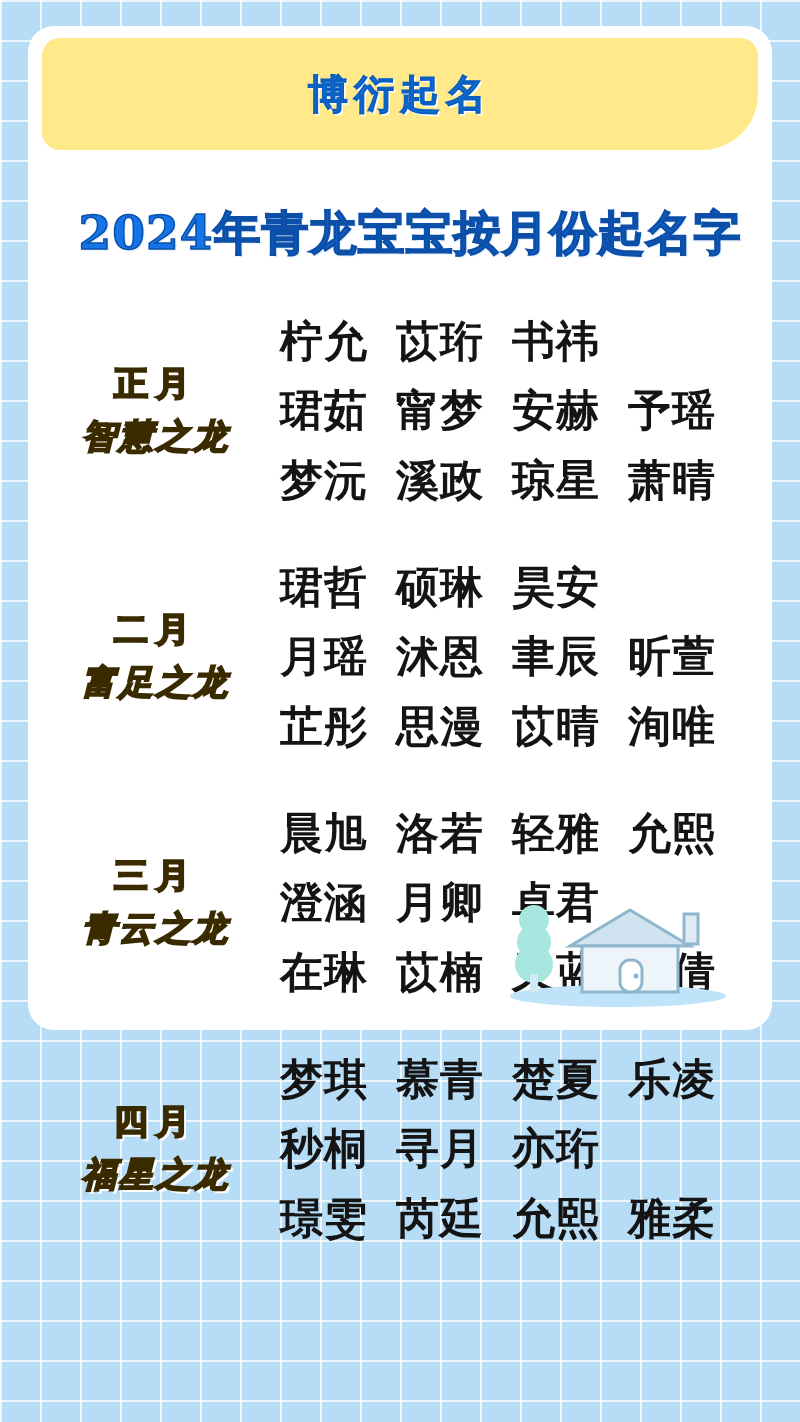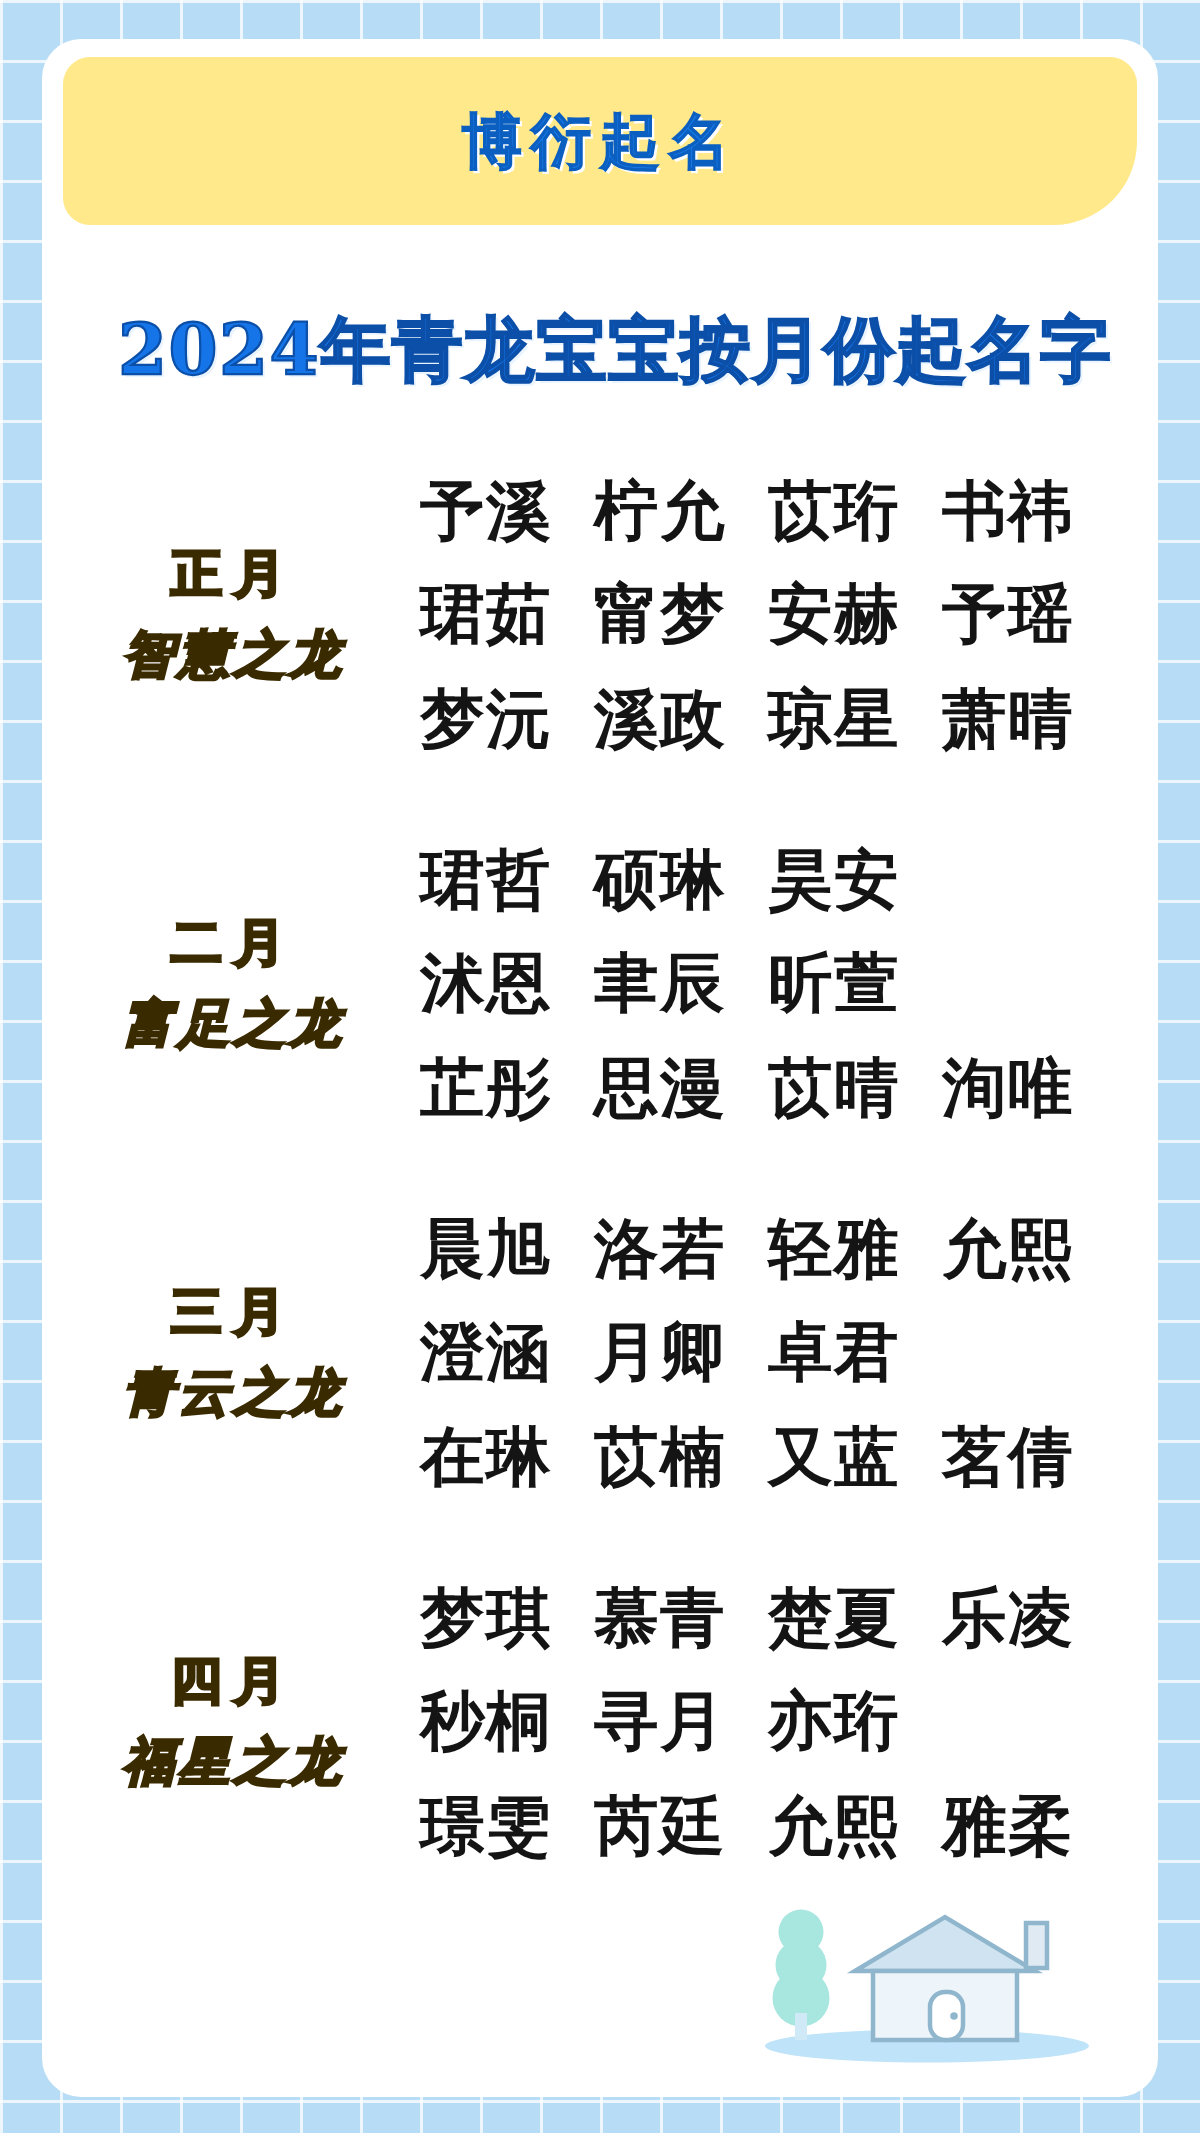"博衍起名" .card { height: 1372px -> 1004px }
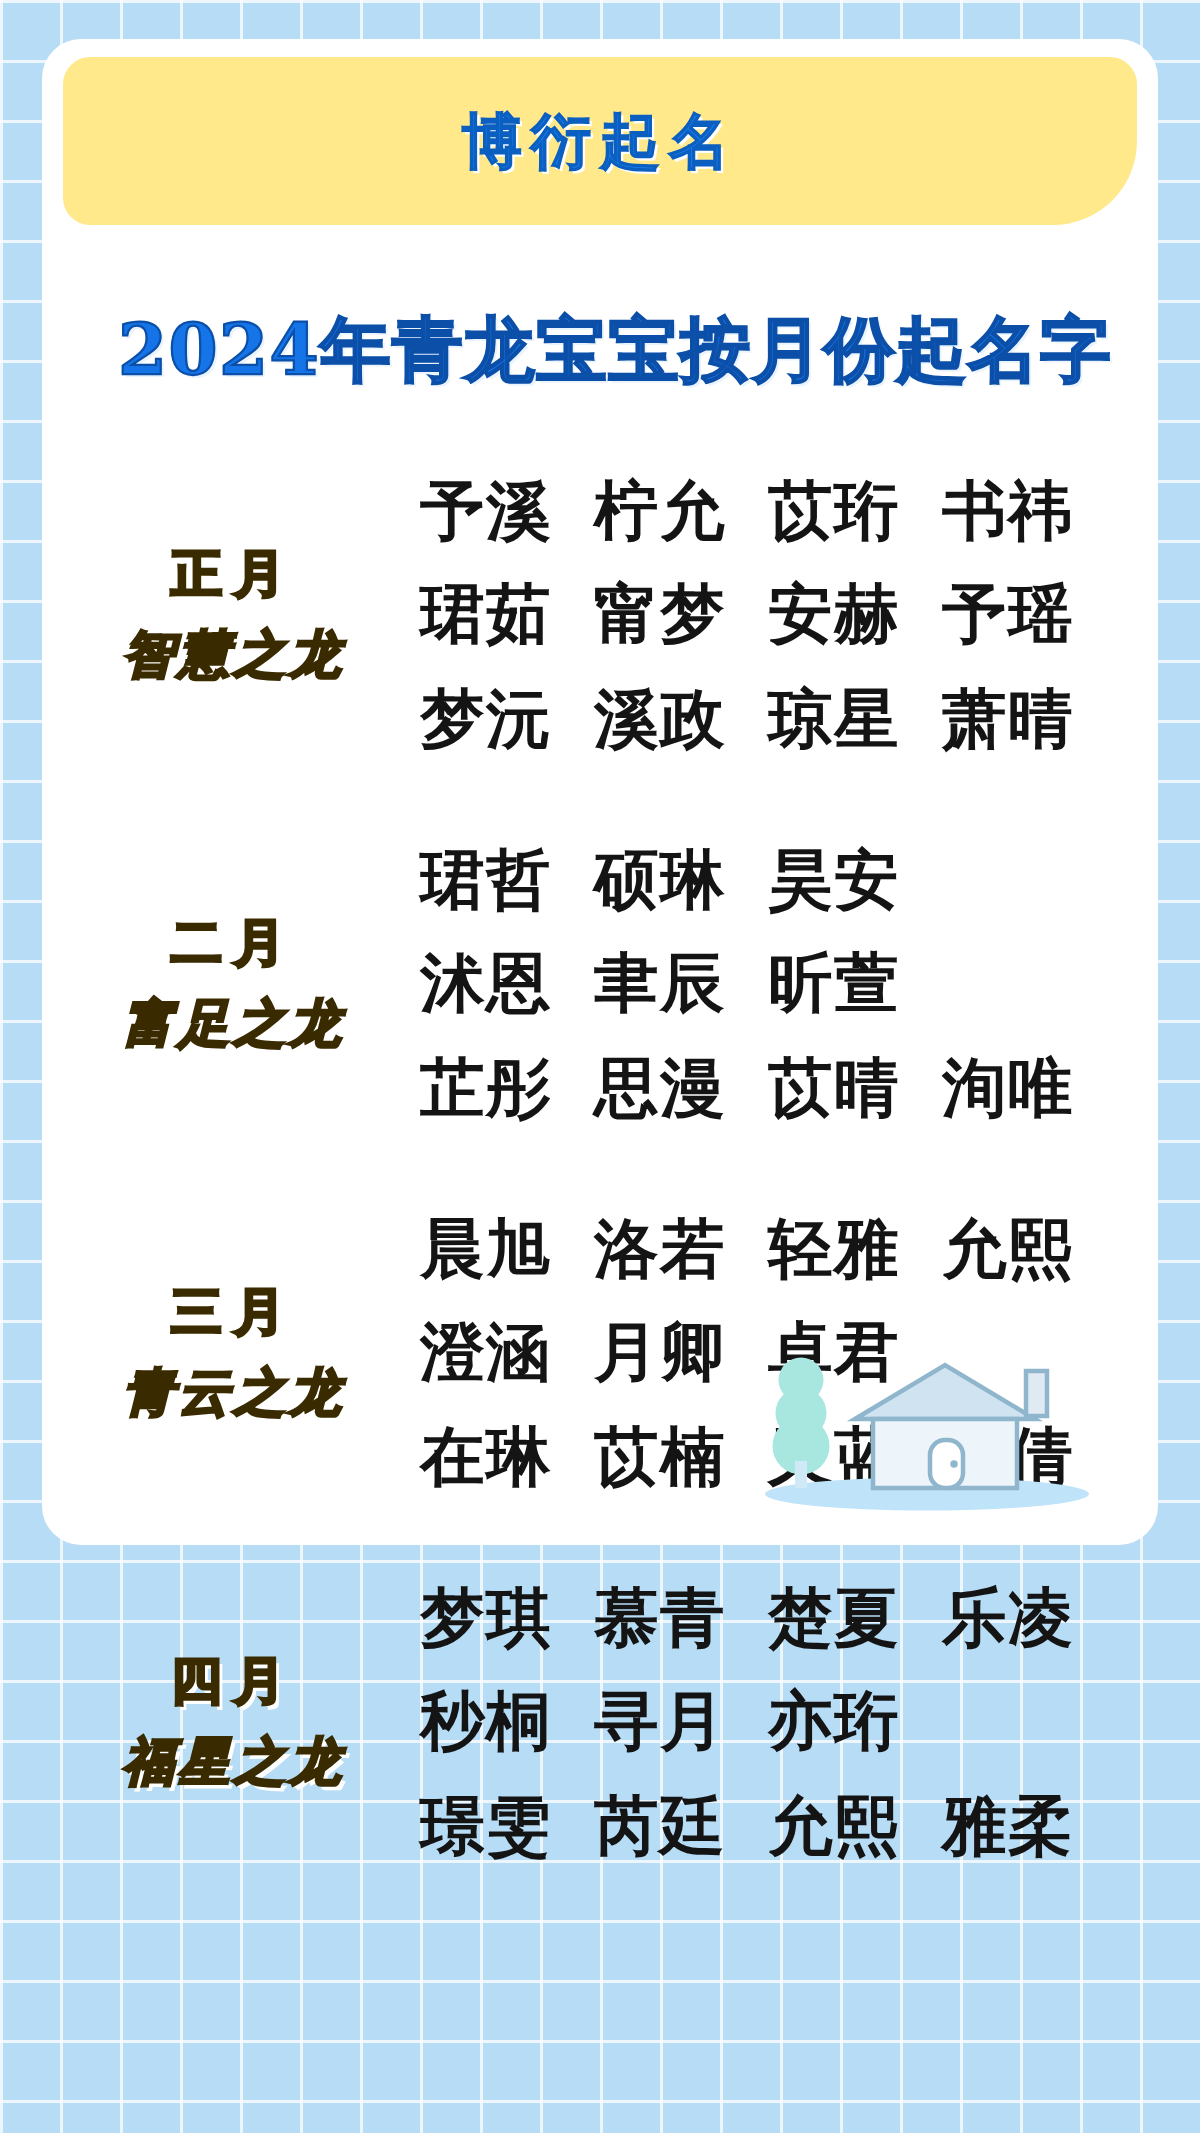"予溪" span.name { html: <span>予溪</span> -> none }
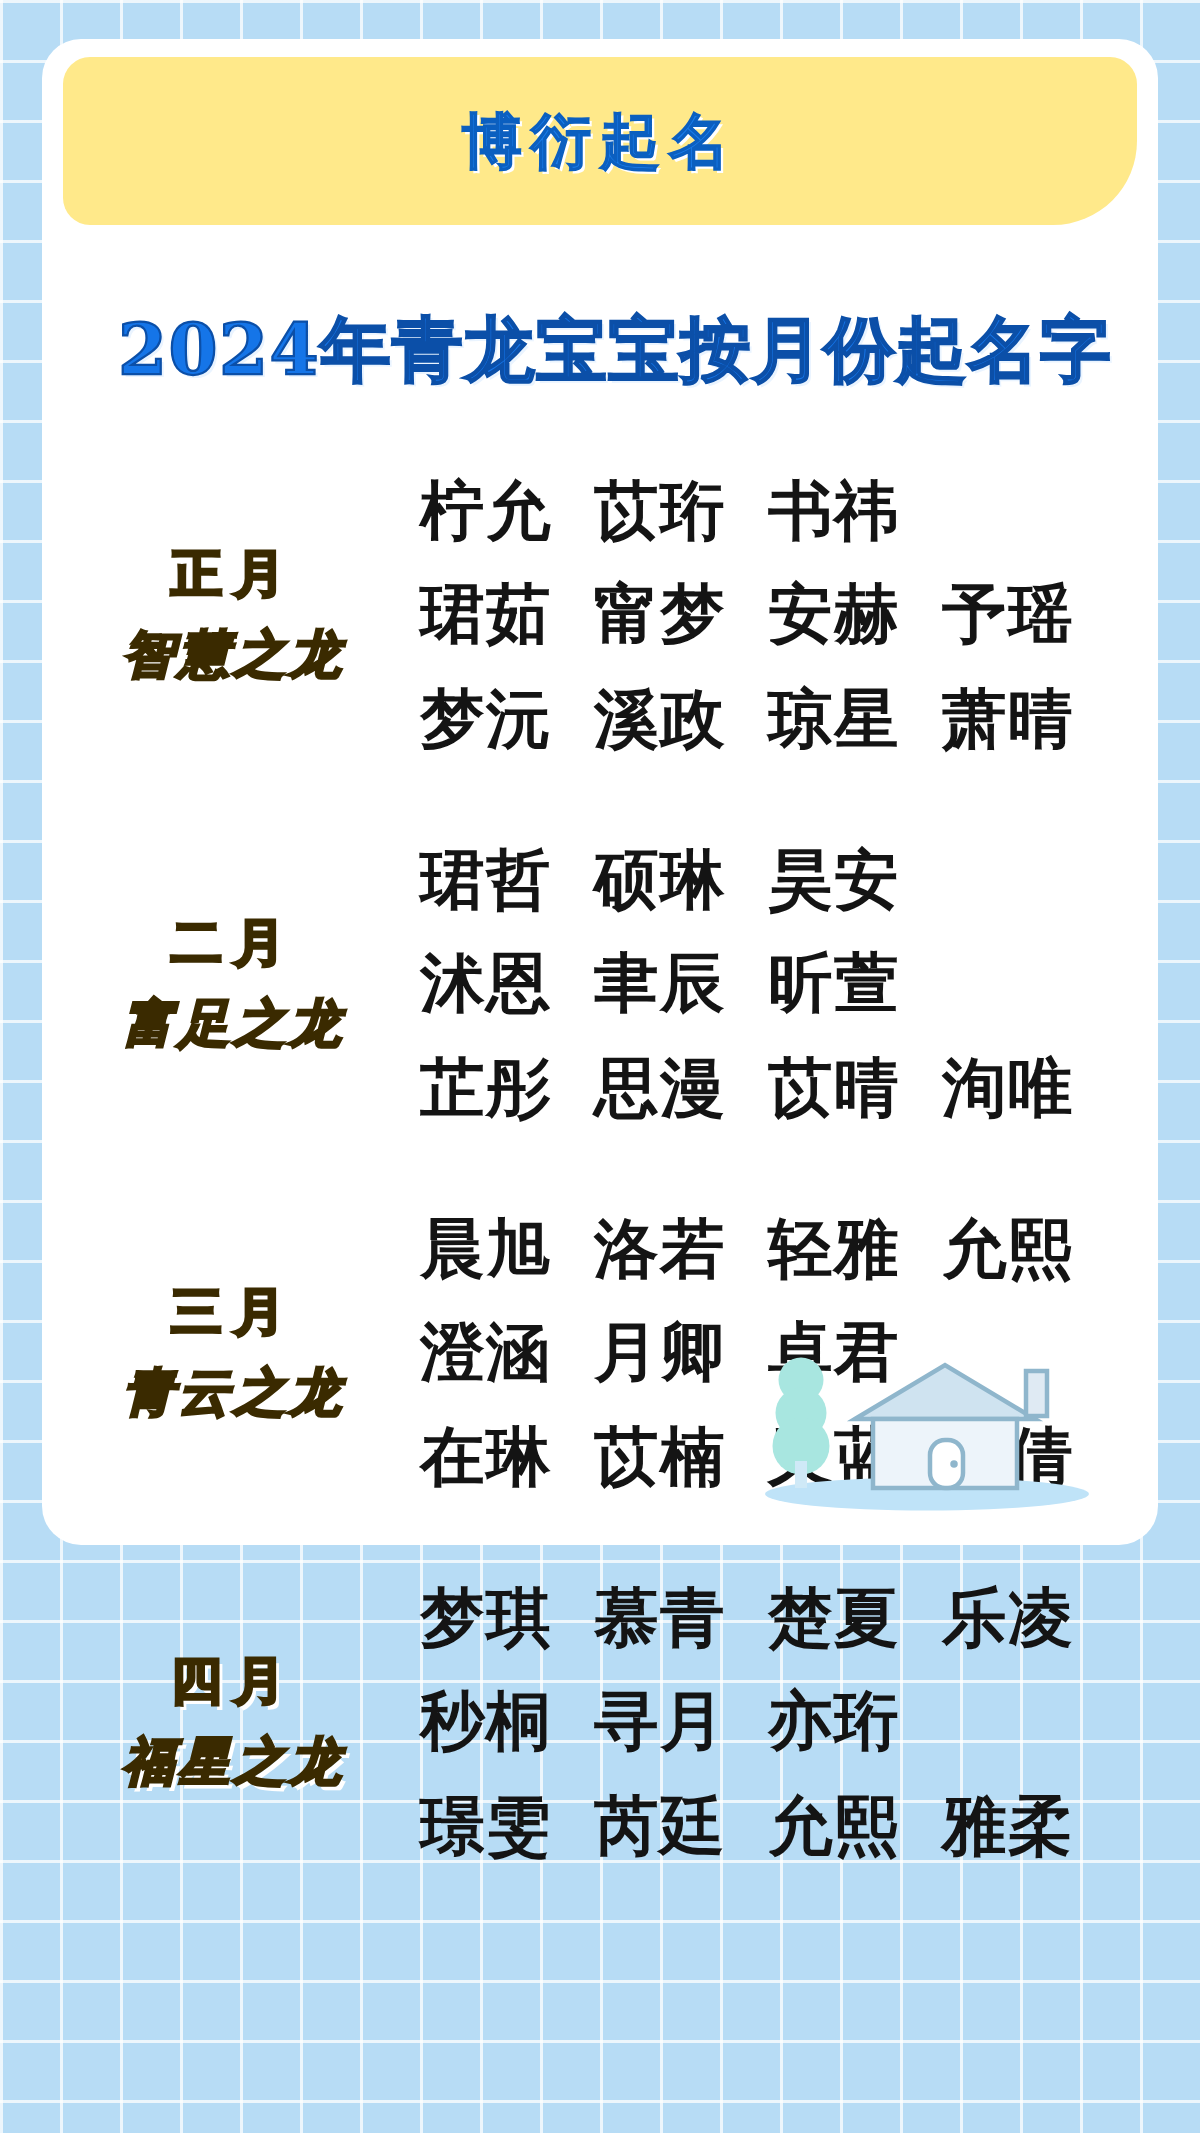"月瑶" span.name { html: none -> <span>月瑶</span> }
